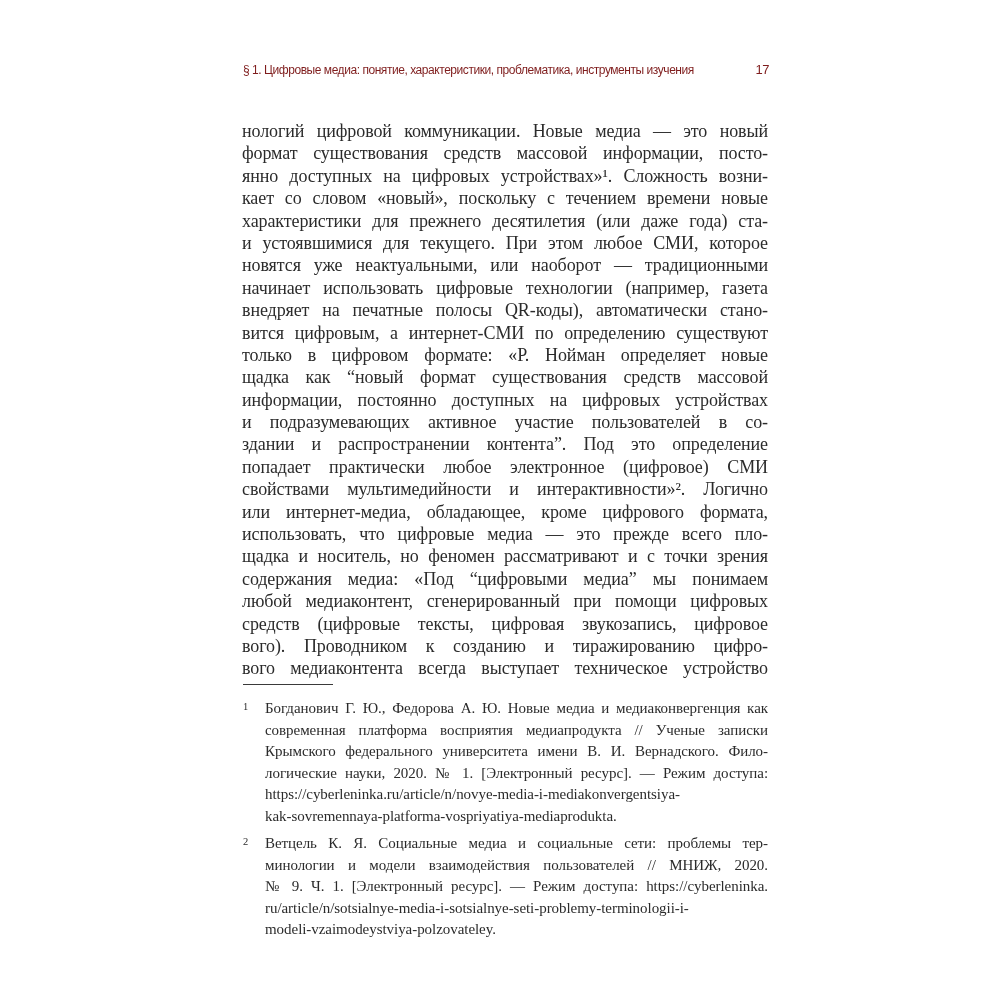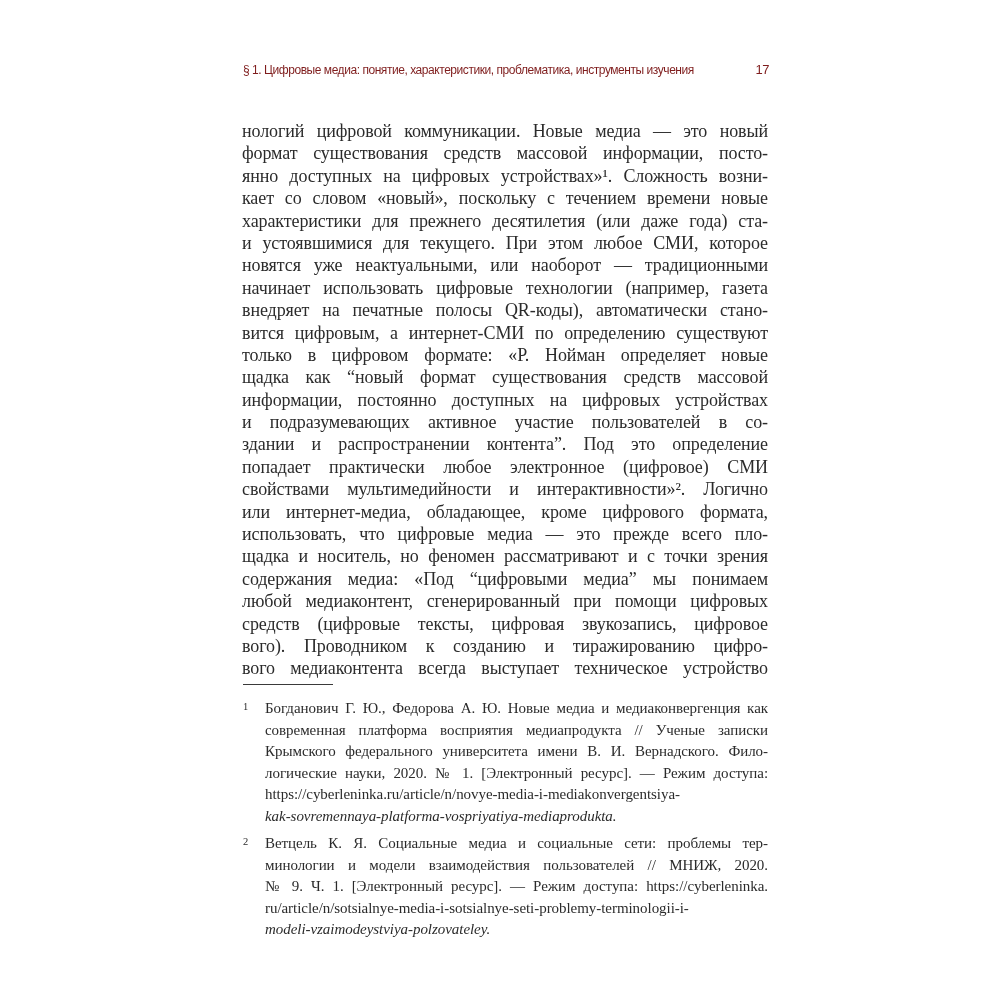"kak-sovremennaya-platforma-vospriyatiya-" .fn-line.last { font-style: italic -> none }
